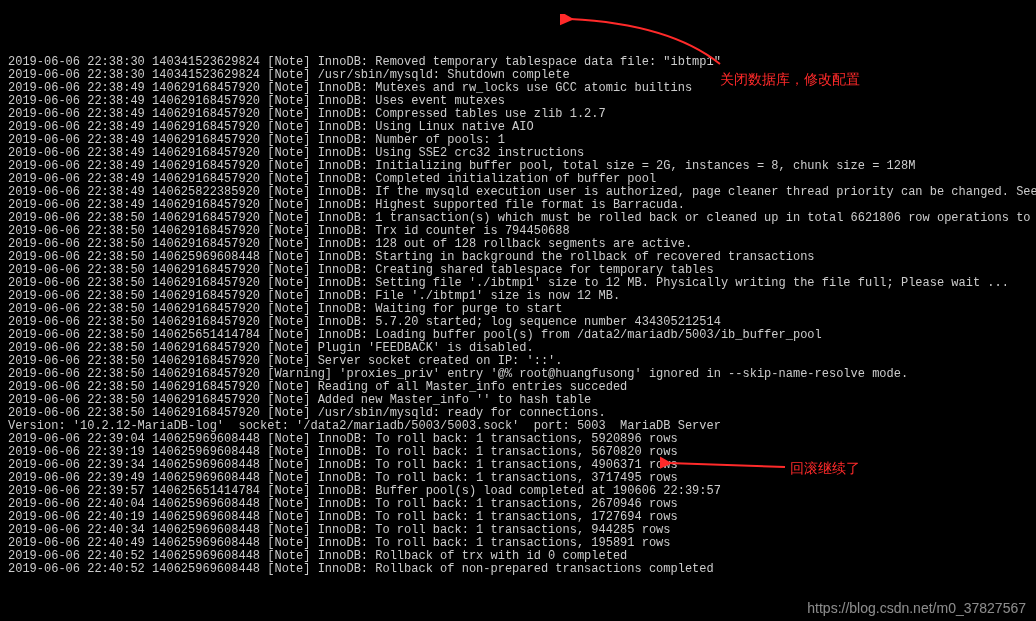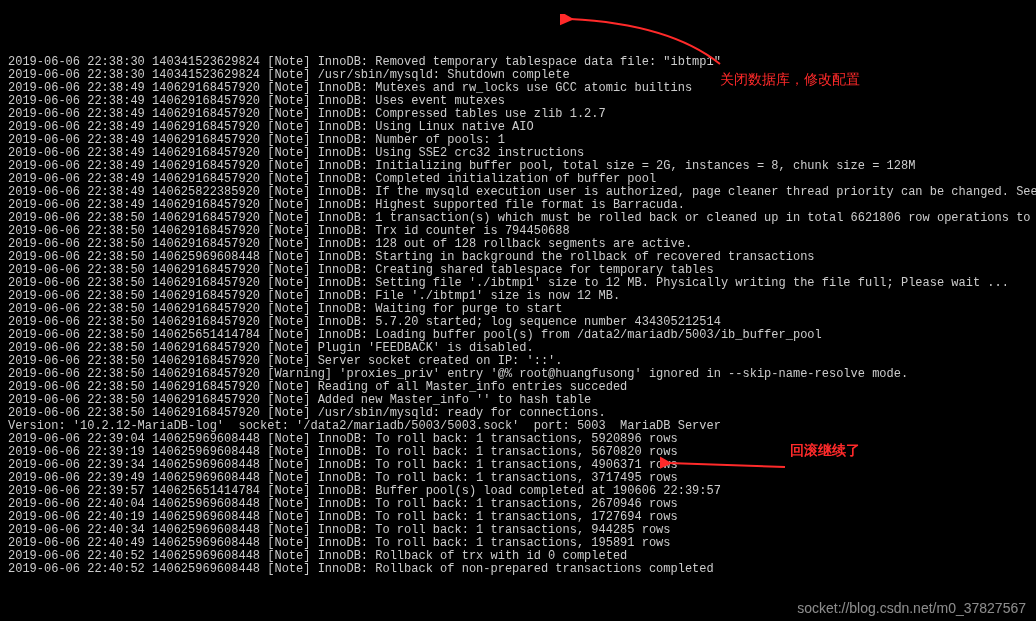"回滚继续了" div.annotation { font-weight: bold -> none; top: 444px -> 462px }
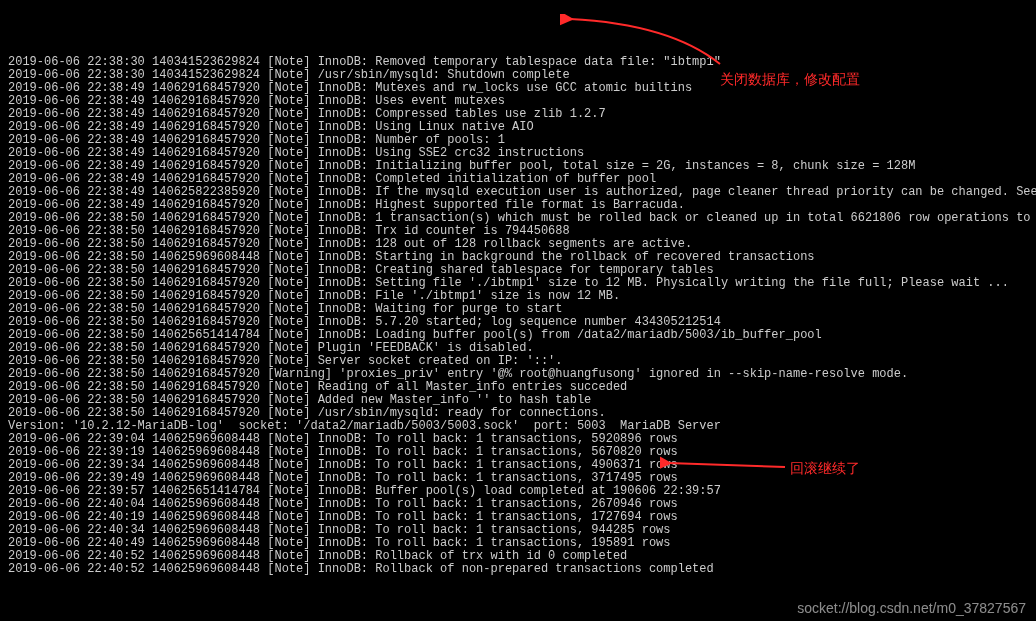"socket://blog.csdn.net/m0_37827567" div.watermark { text: socket://blog.csdn.net/m0 -> https://blog.csdn.net/m0 }
